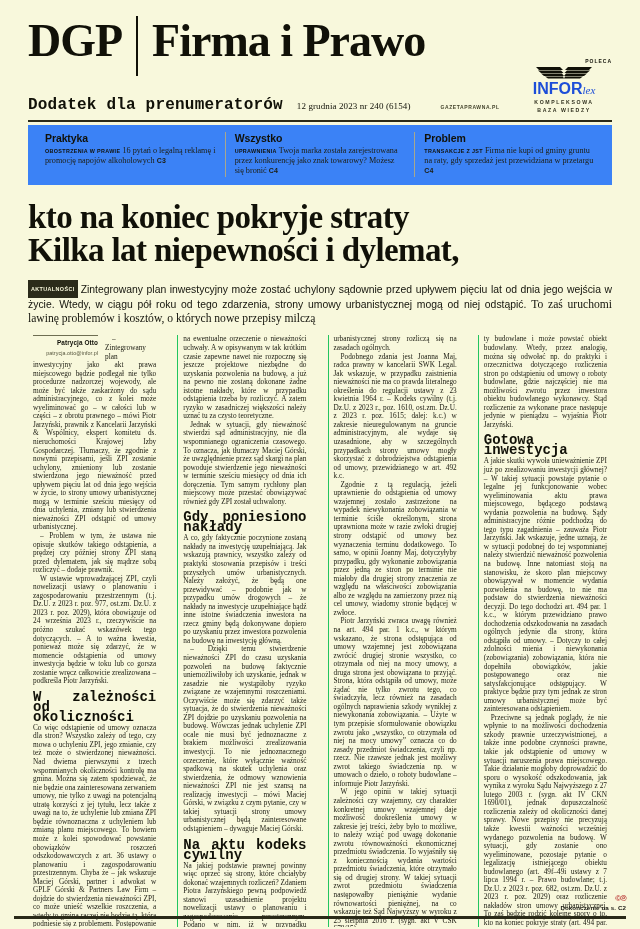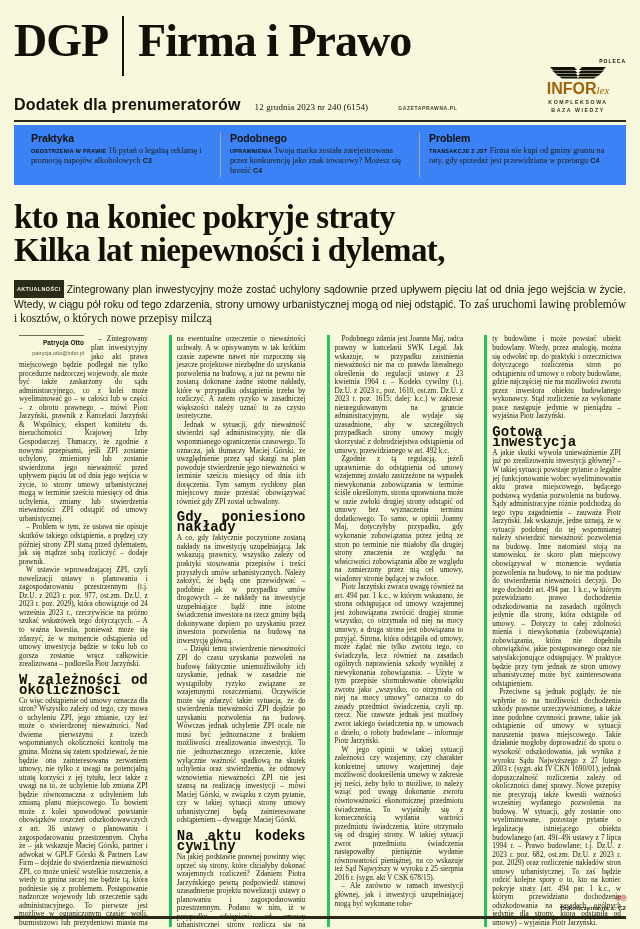"DGP" .page { padding: 0 14px -> 0 28px }
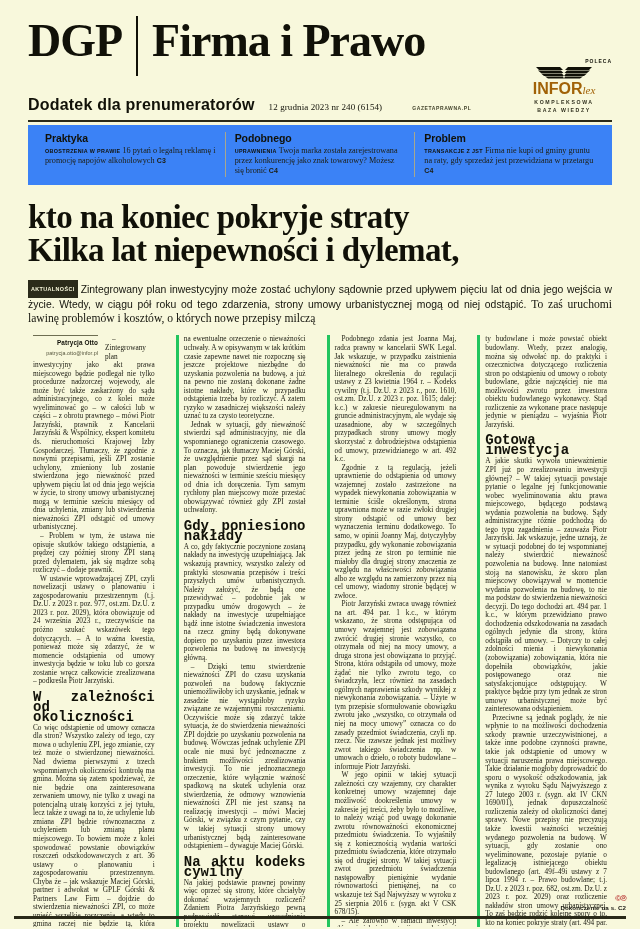"INFORlex" .infor-word { color: #a16207 -> #1d4ed8 }
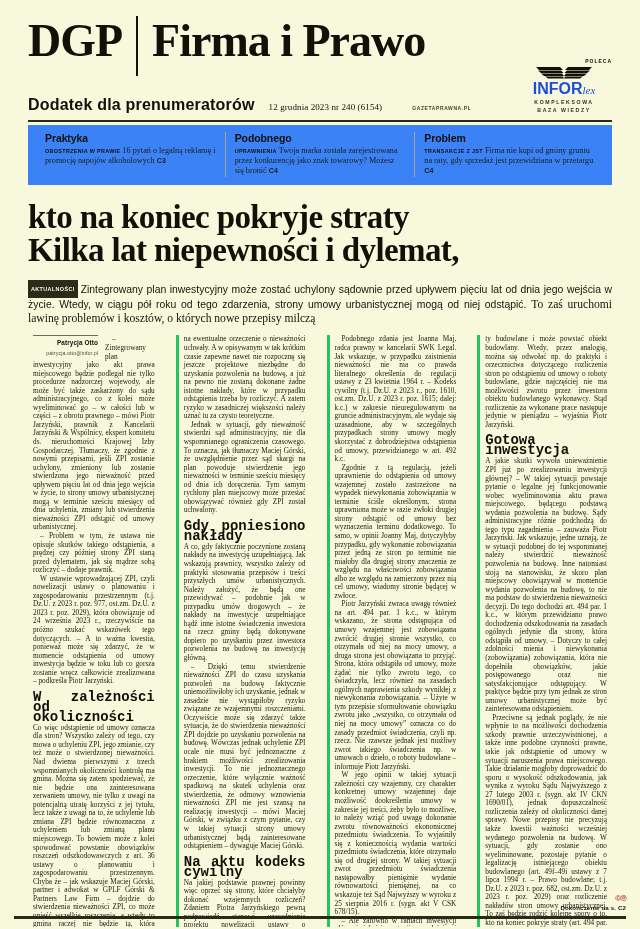"Dodatek dla prenumeratorów" .dodatek { font-family: Liberation Sans, sans-serif -> Liberation Mono, monospace }
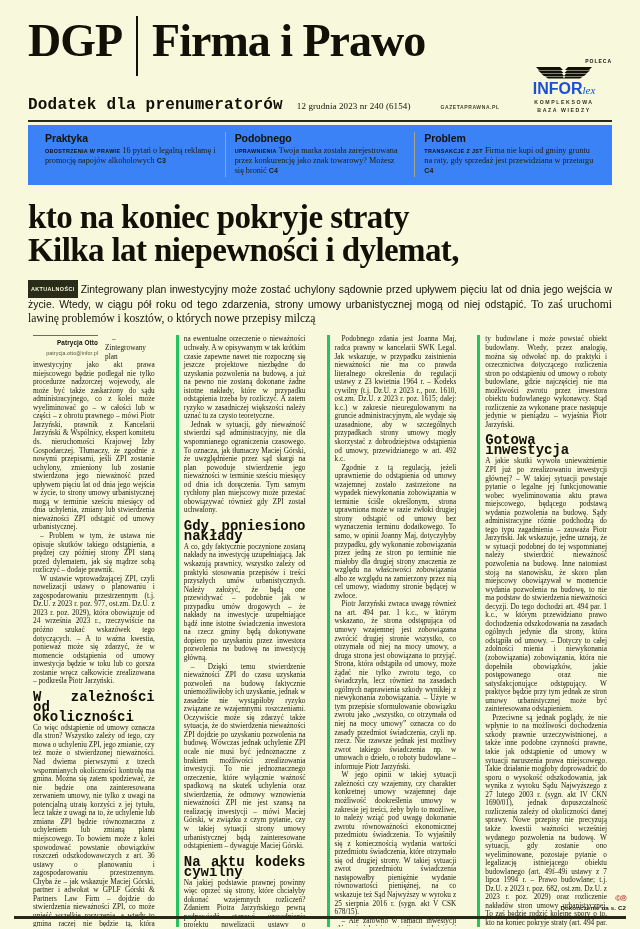"Podobnego" div.teaser-title { text: Podobnego -> Wszystko }
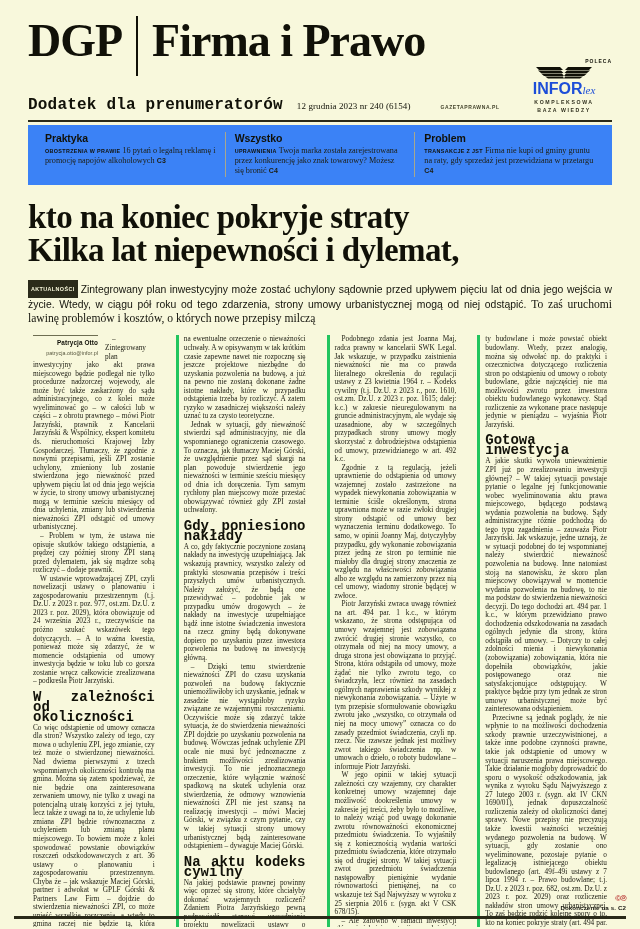"na ewentualne orzeczenie o nieważności" .col + .col { border-left: 3px solid #22c55e -> 1px solid #22c55e }
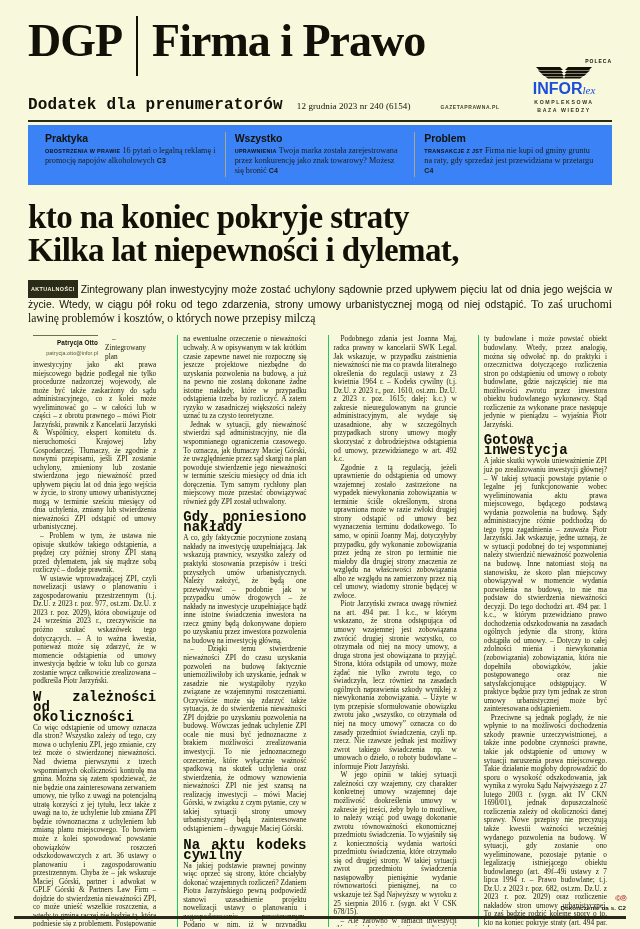"urbanistycznej strony rozliczą się na" p.noind { html: none -> <p>urbanistycznej strony rozliczą się na zasadach ogólnych.</p> }
